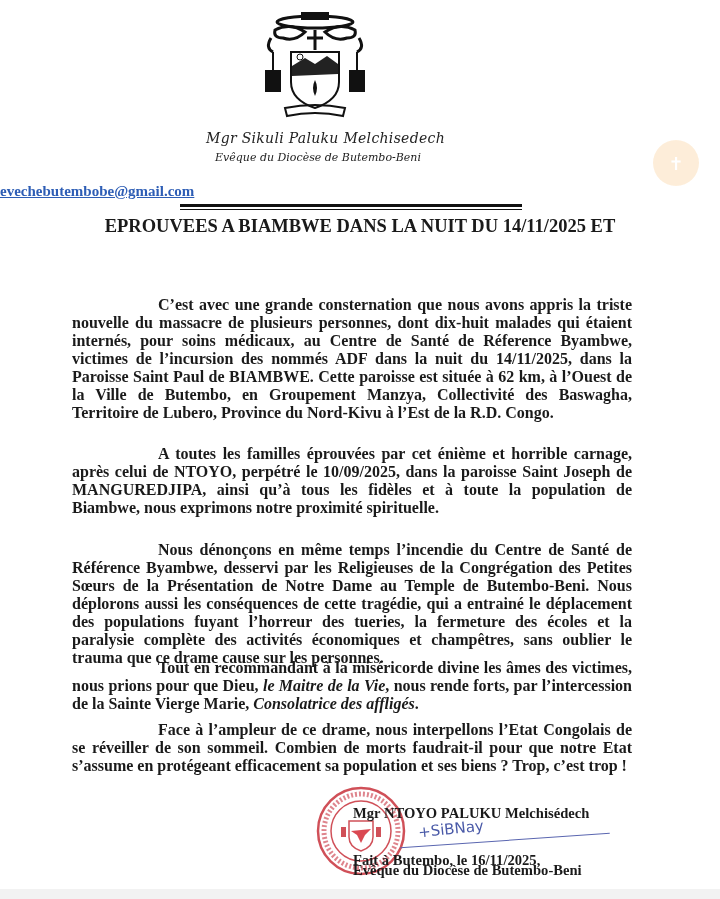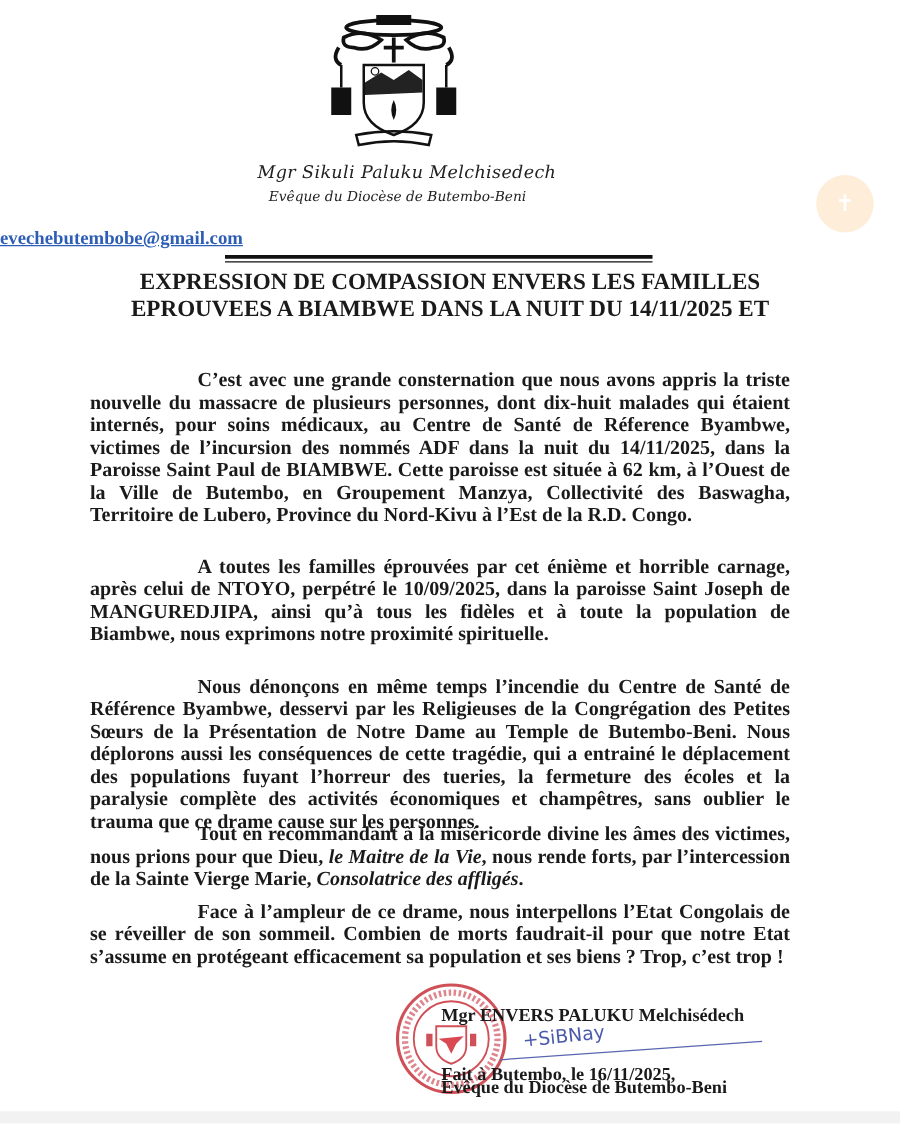"EXPRESSION DE COMPASSION ENVERS LES" div { html: <div>EXPRESSION DE COMPASSION ENVERS LES FAMILLES</div> -> none }
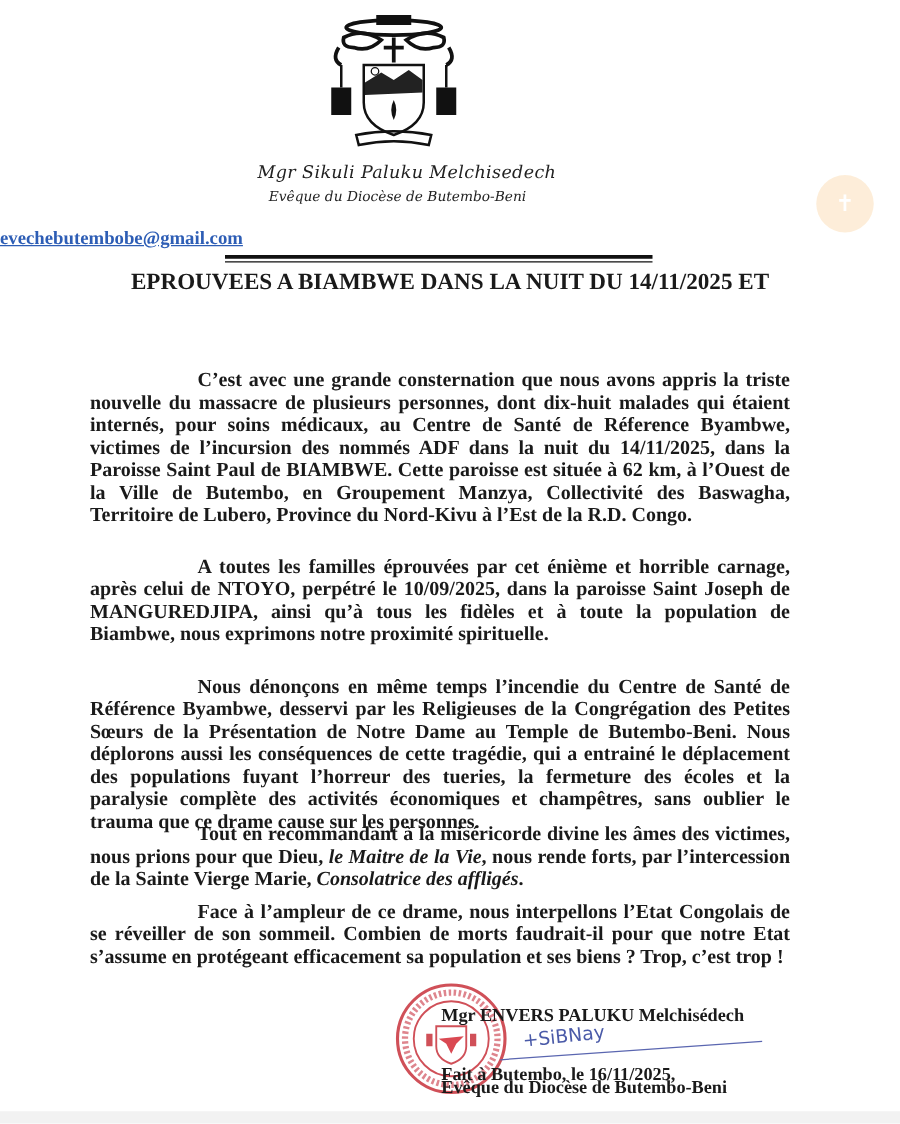"Mgr ENVERS PALUKU Melchisédech" div.sign { text: ENVERS -> NTOYO }
